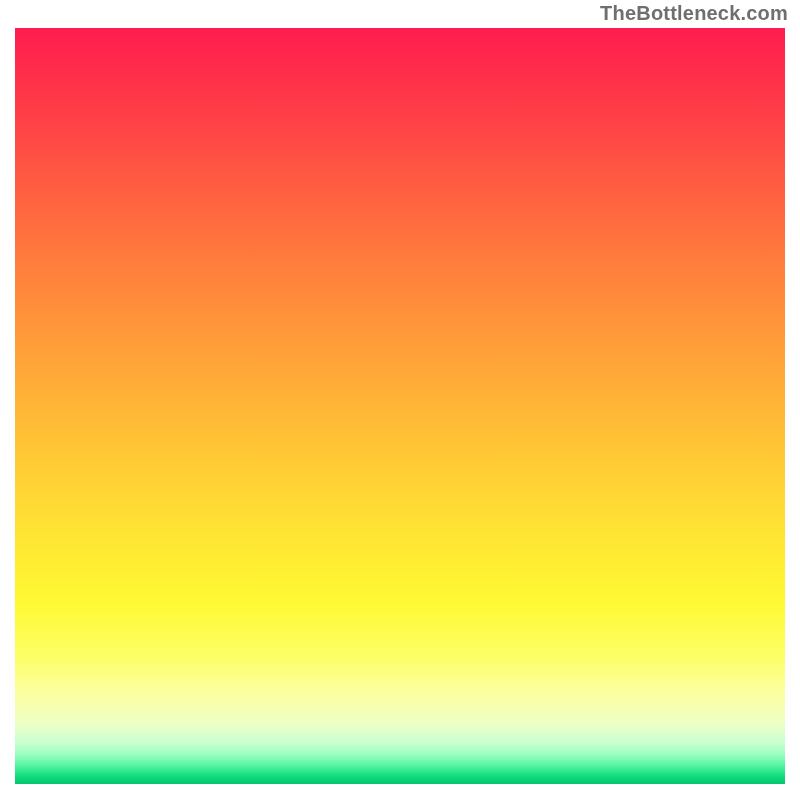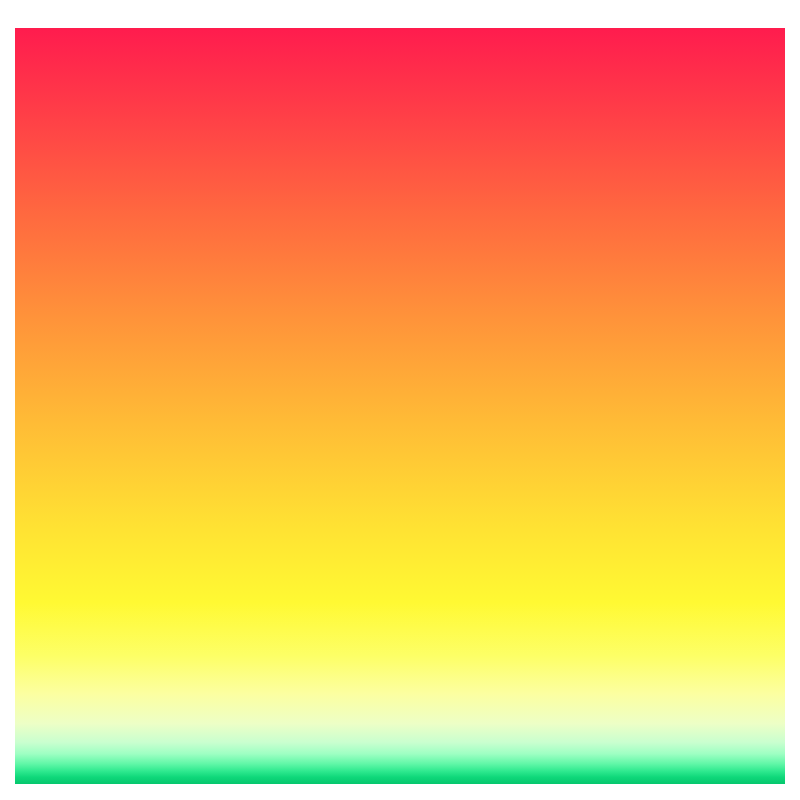"TheBottleneck.com" div.attribution { html: none -> <div>TheBottleneck.com</div> }
